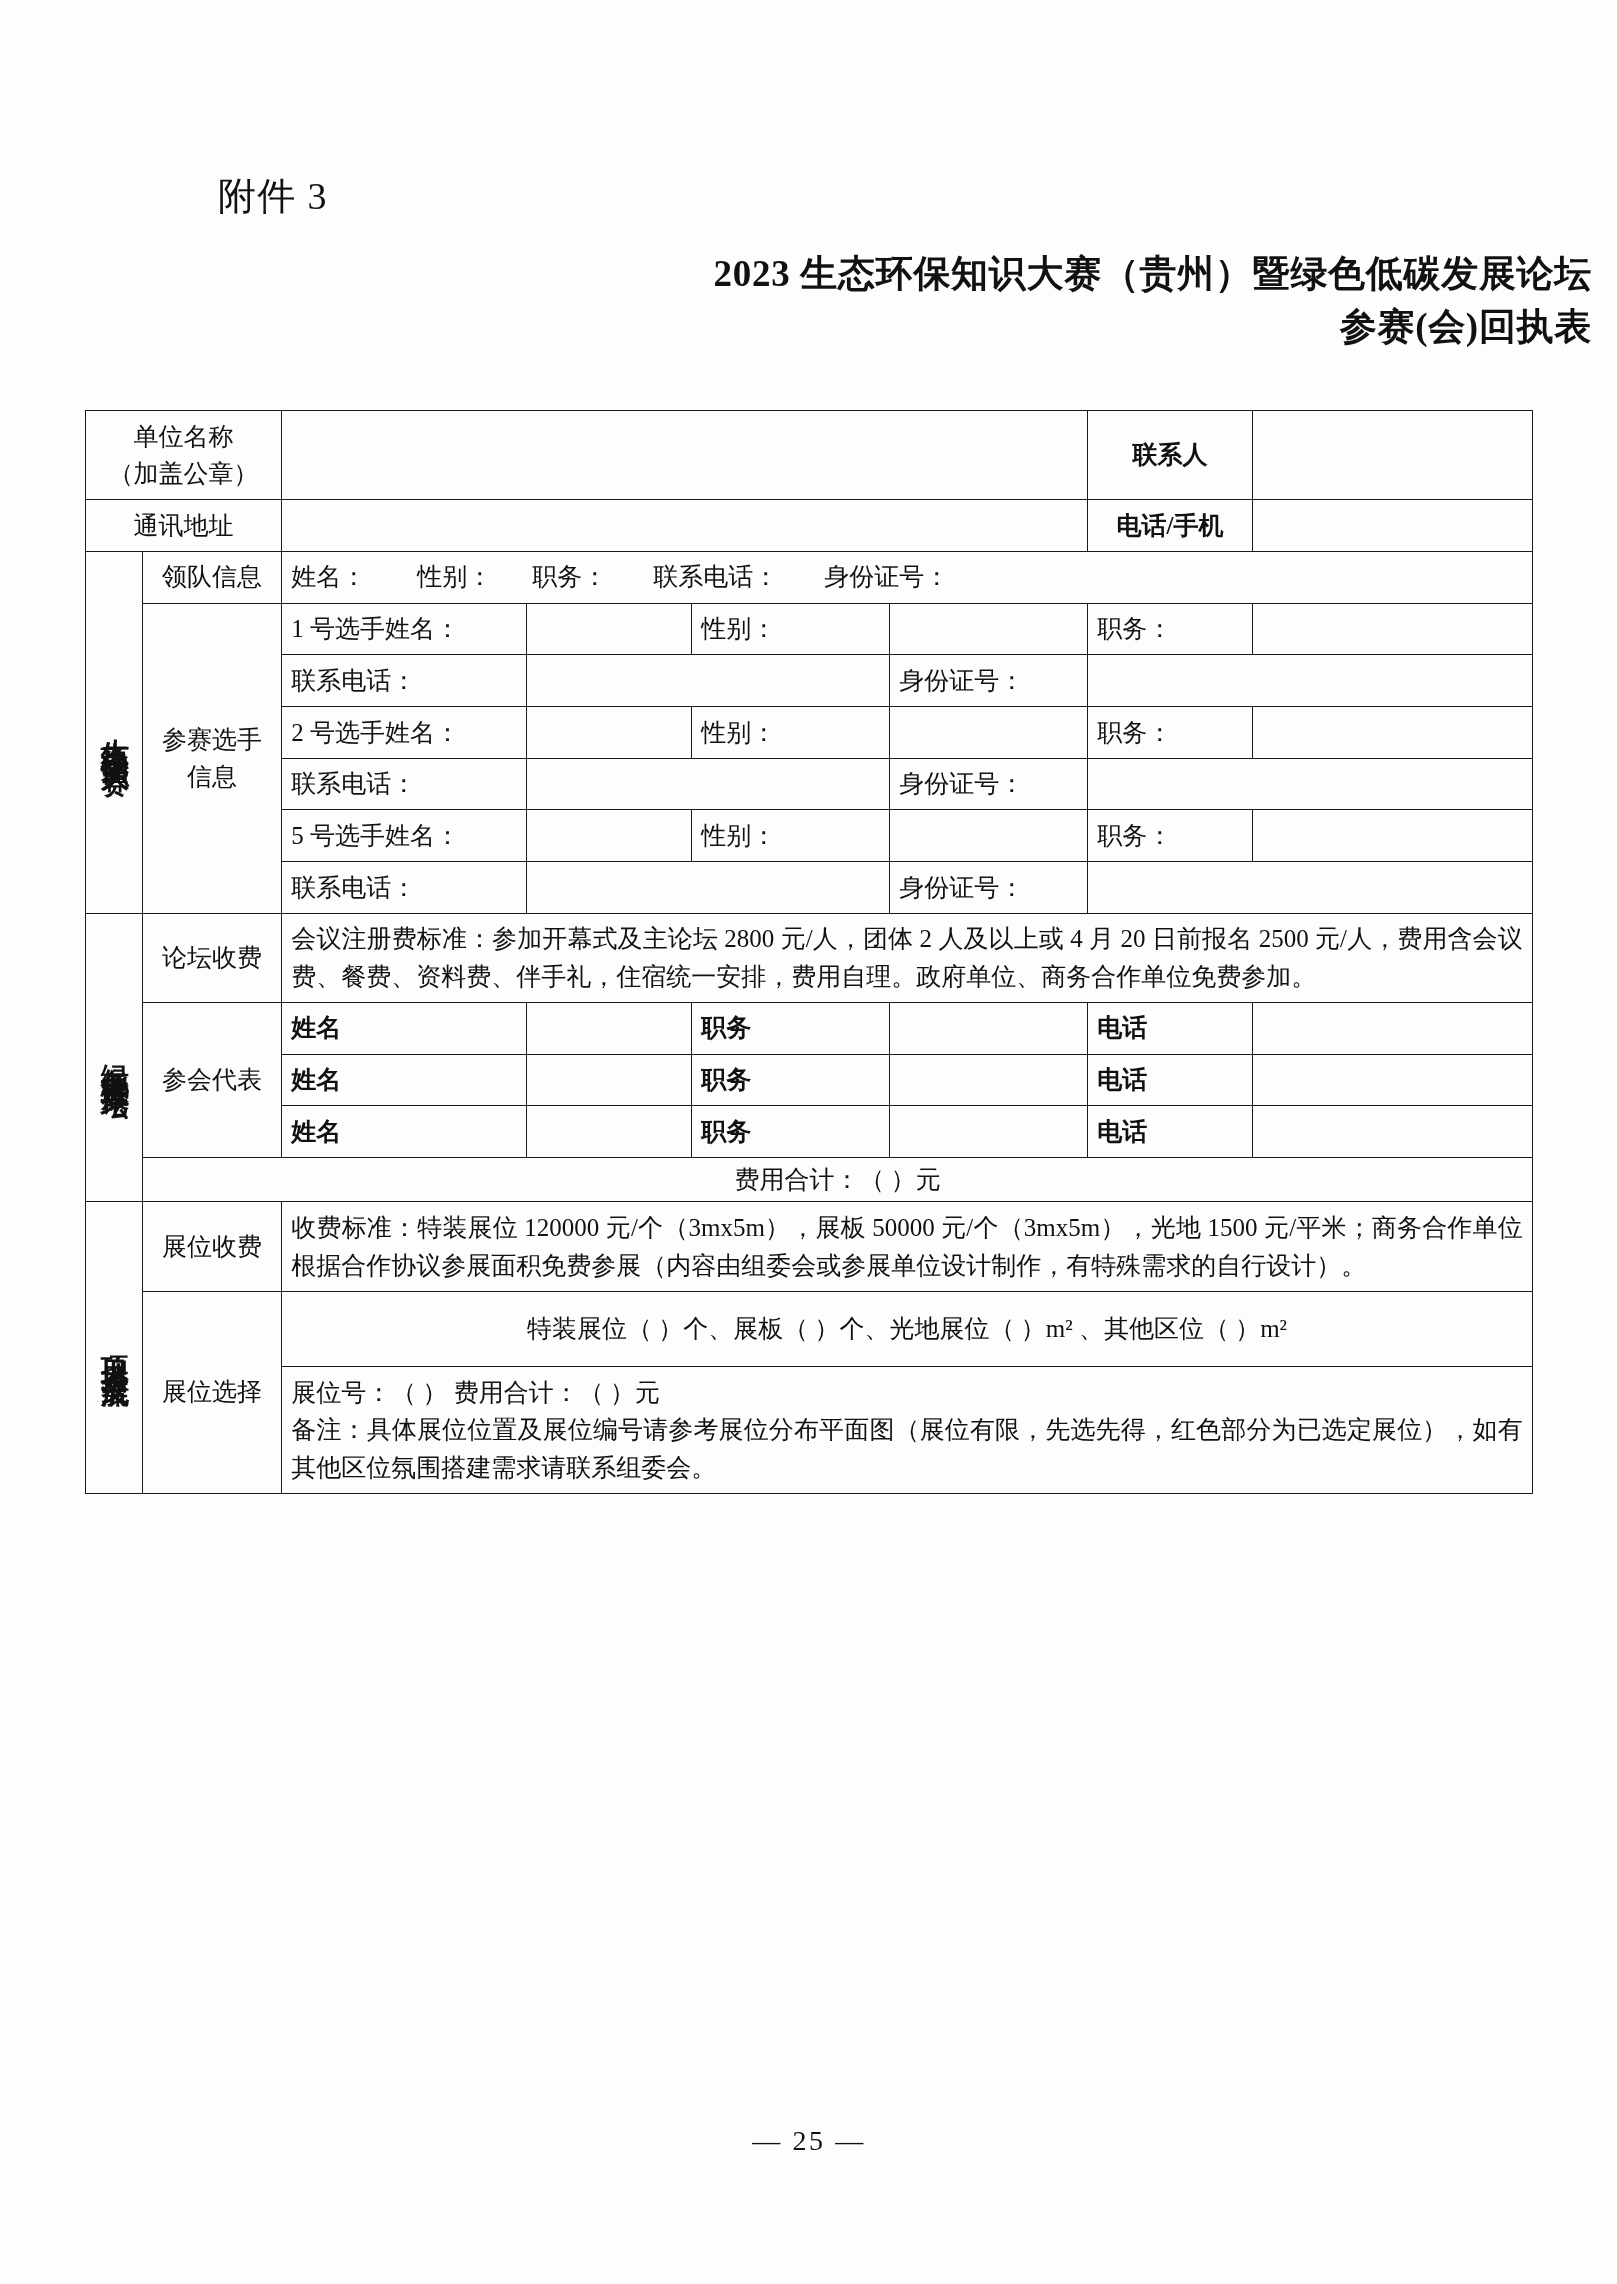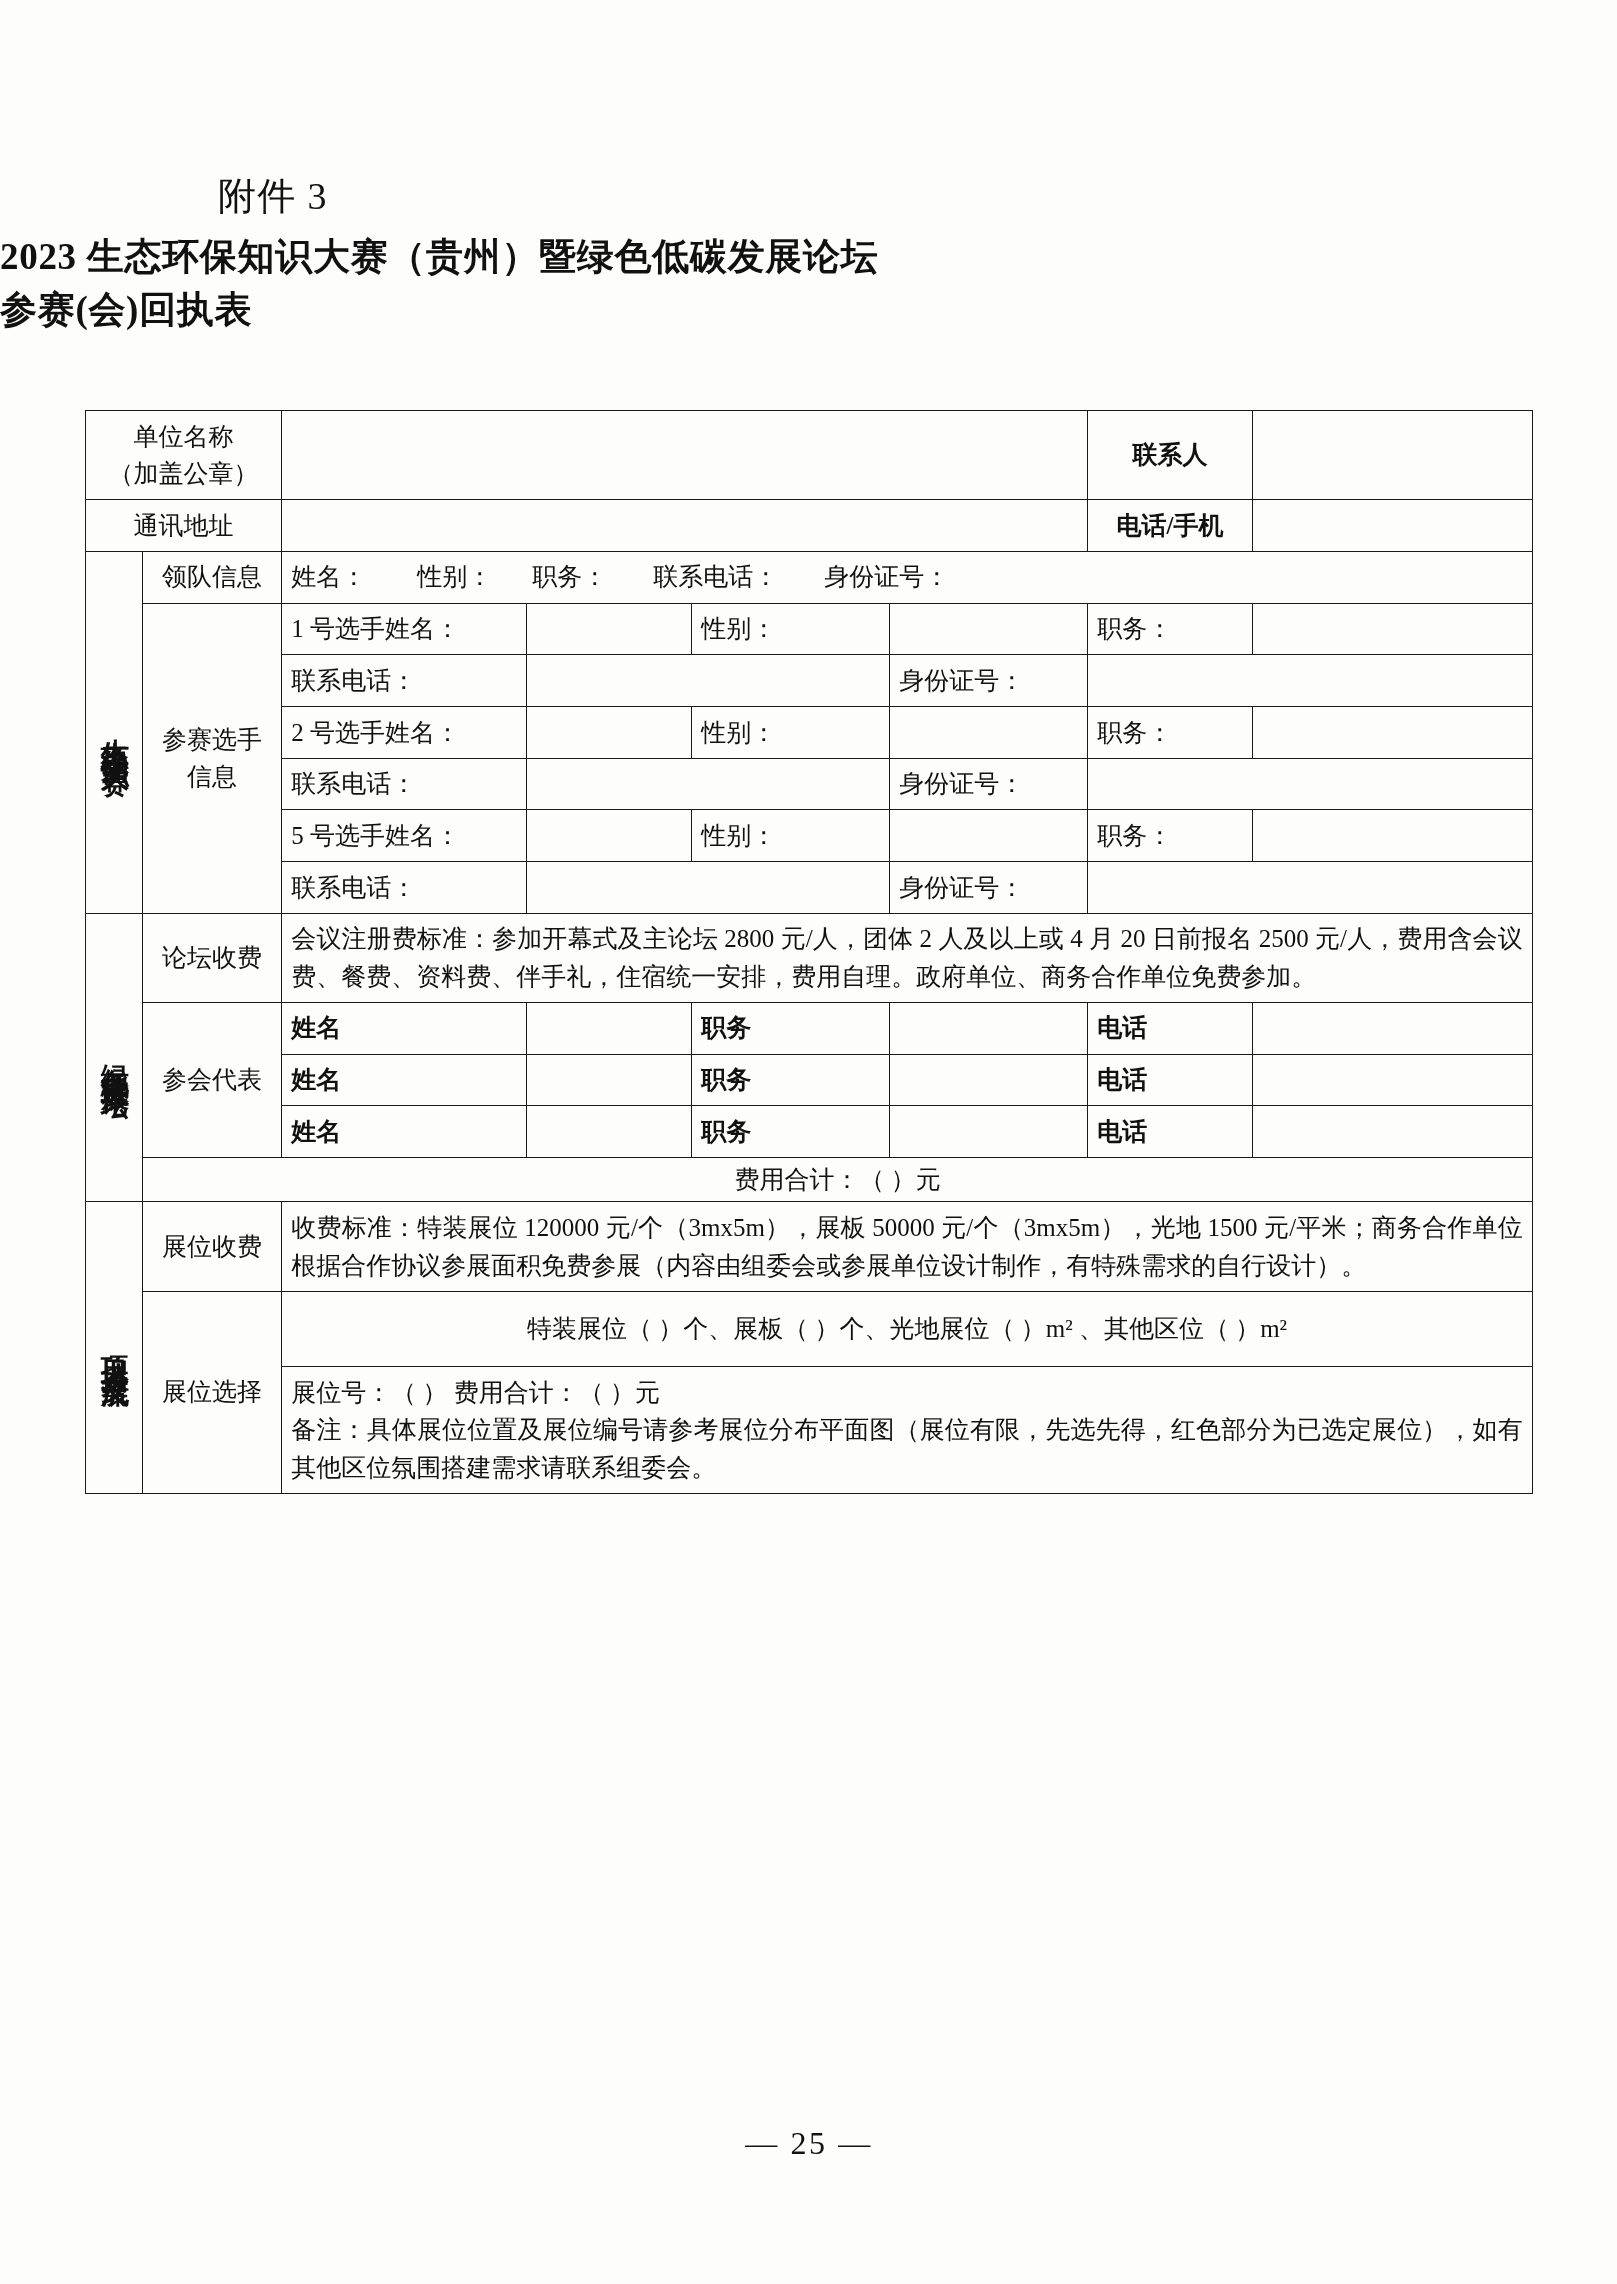"2023 生态环保知识大赛（贵州）暨绿色低碳发展论坛" .title { text-align: left -> right; top: 231px -> 248px }
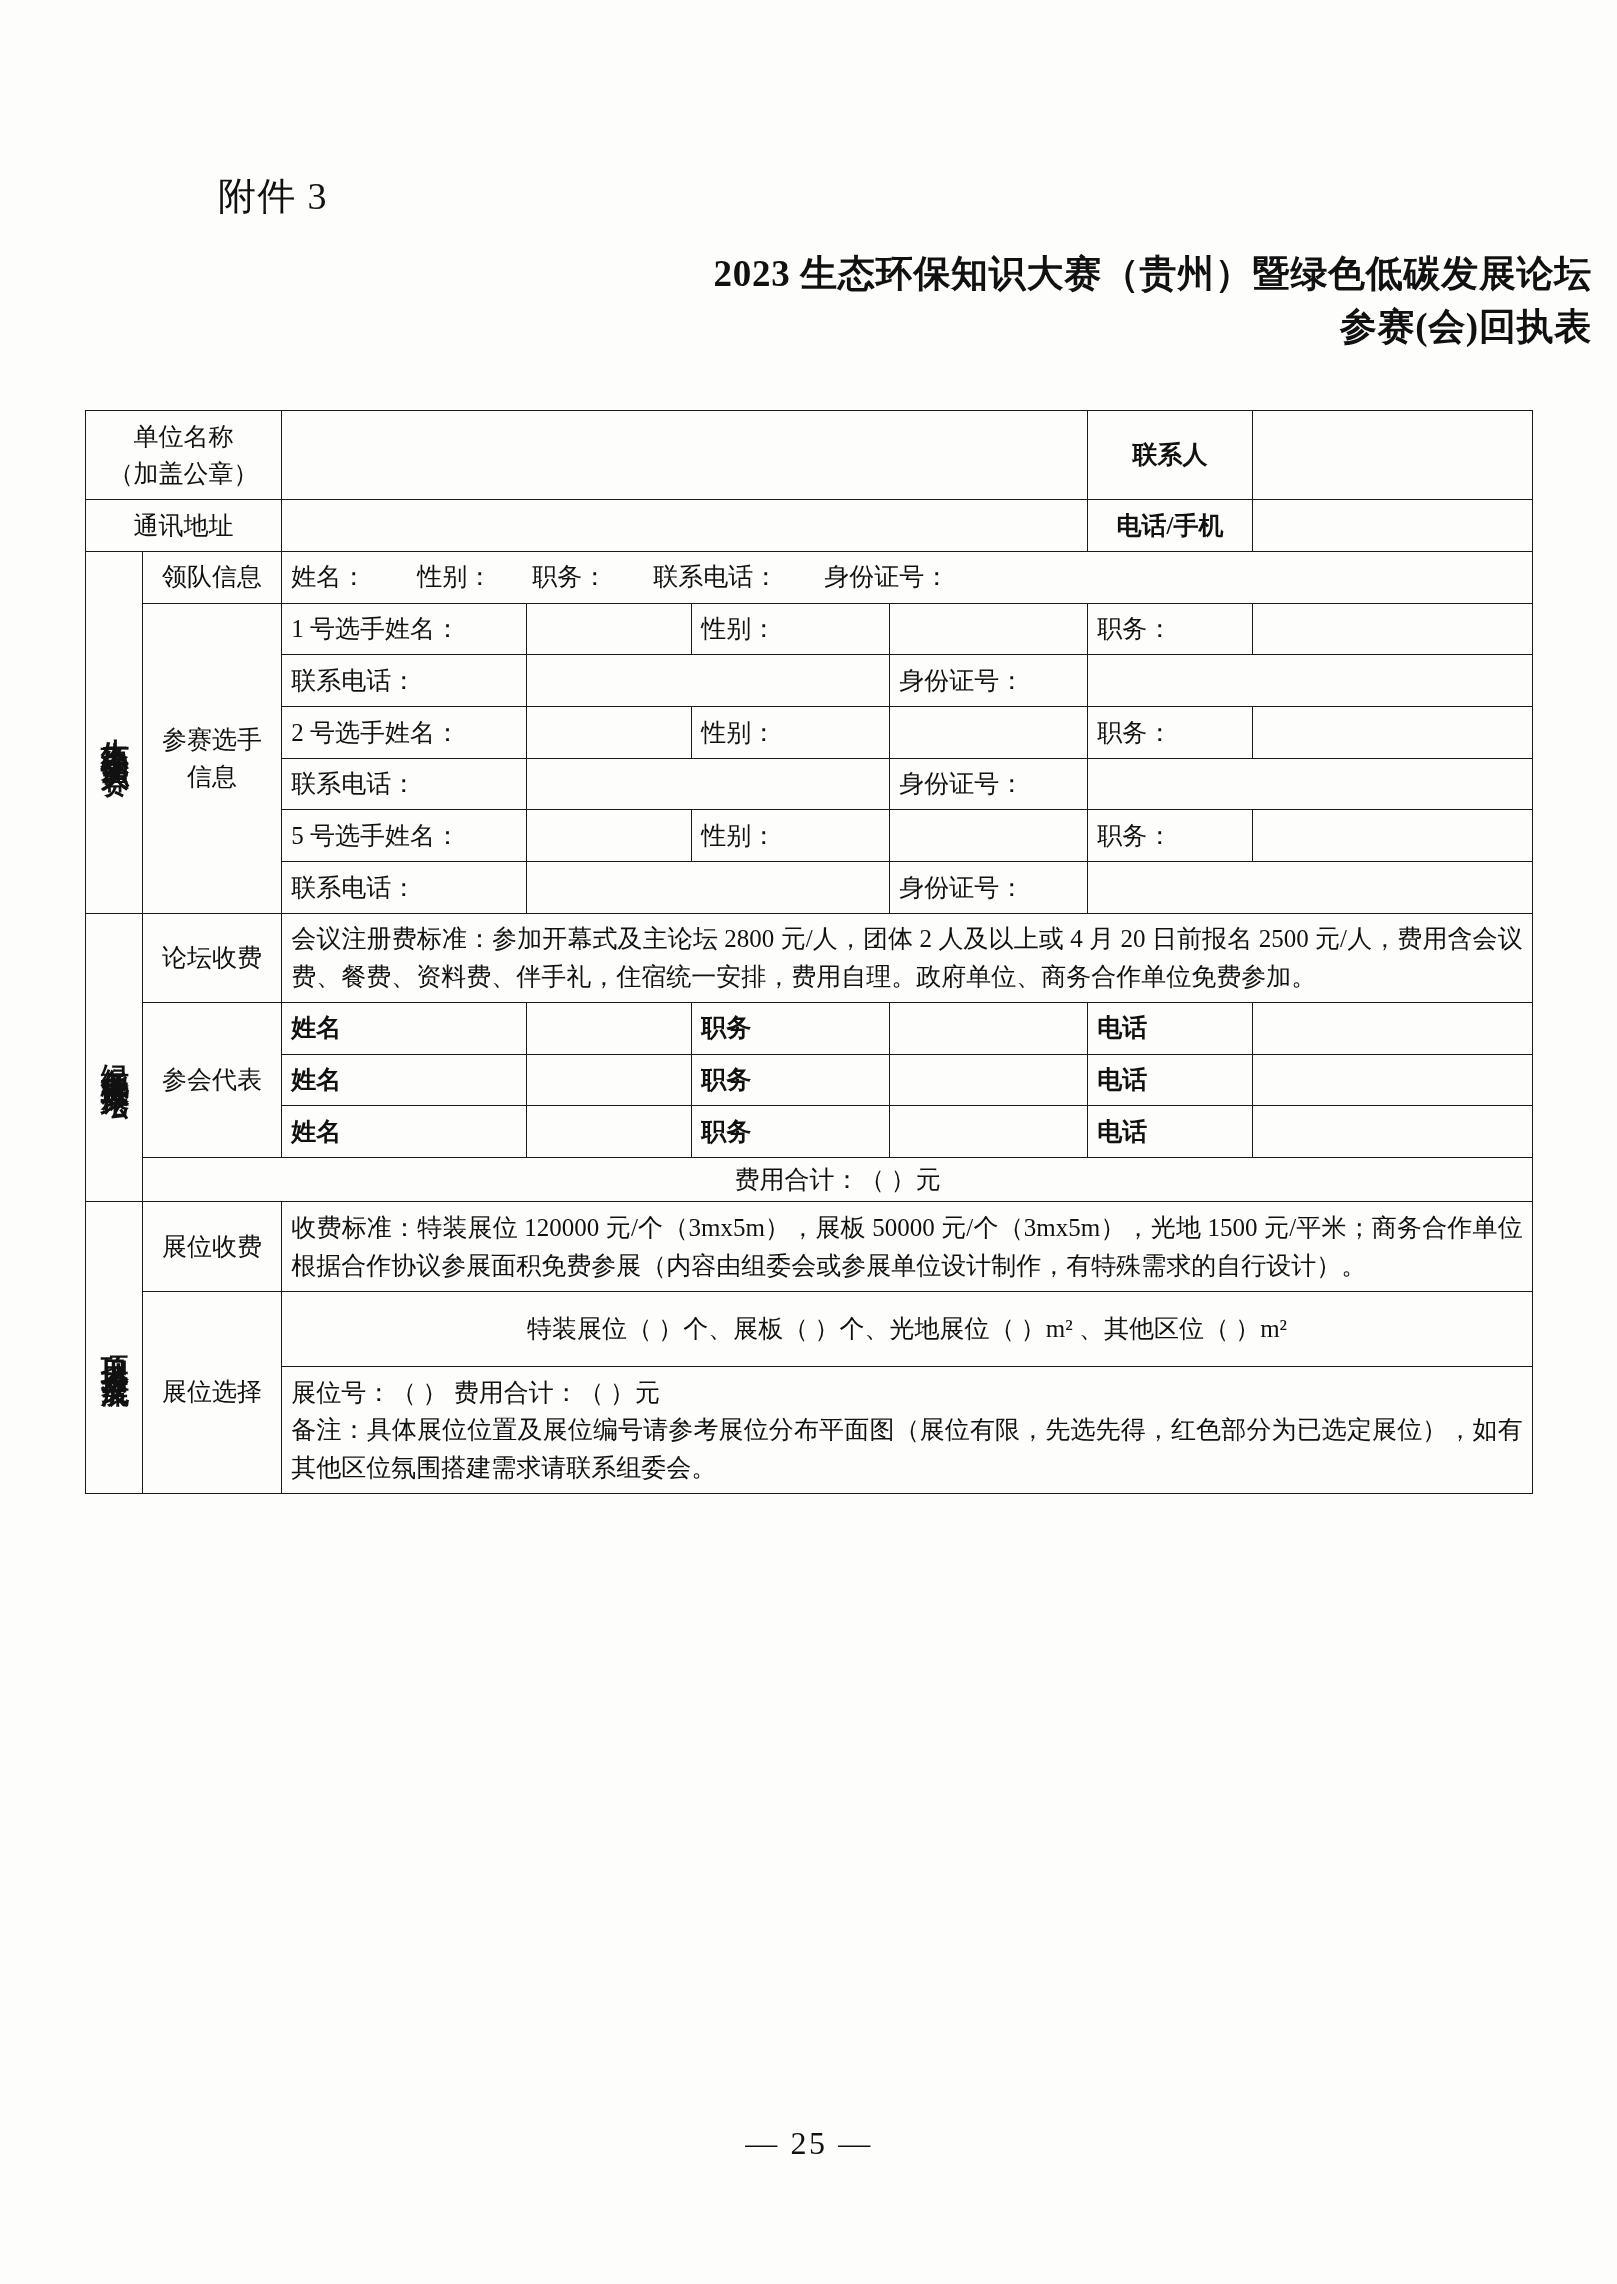"— 25 —" .footer { font-size: 32px -> 28px }
